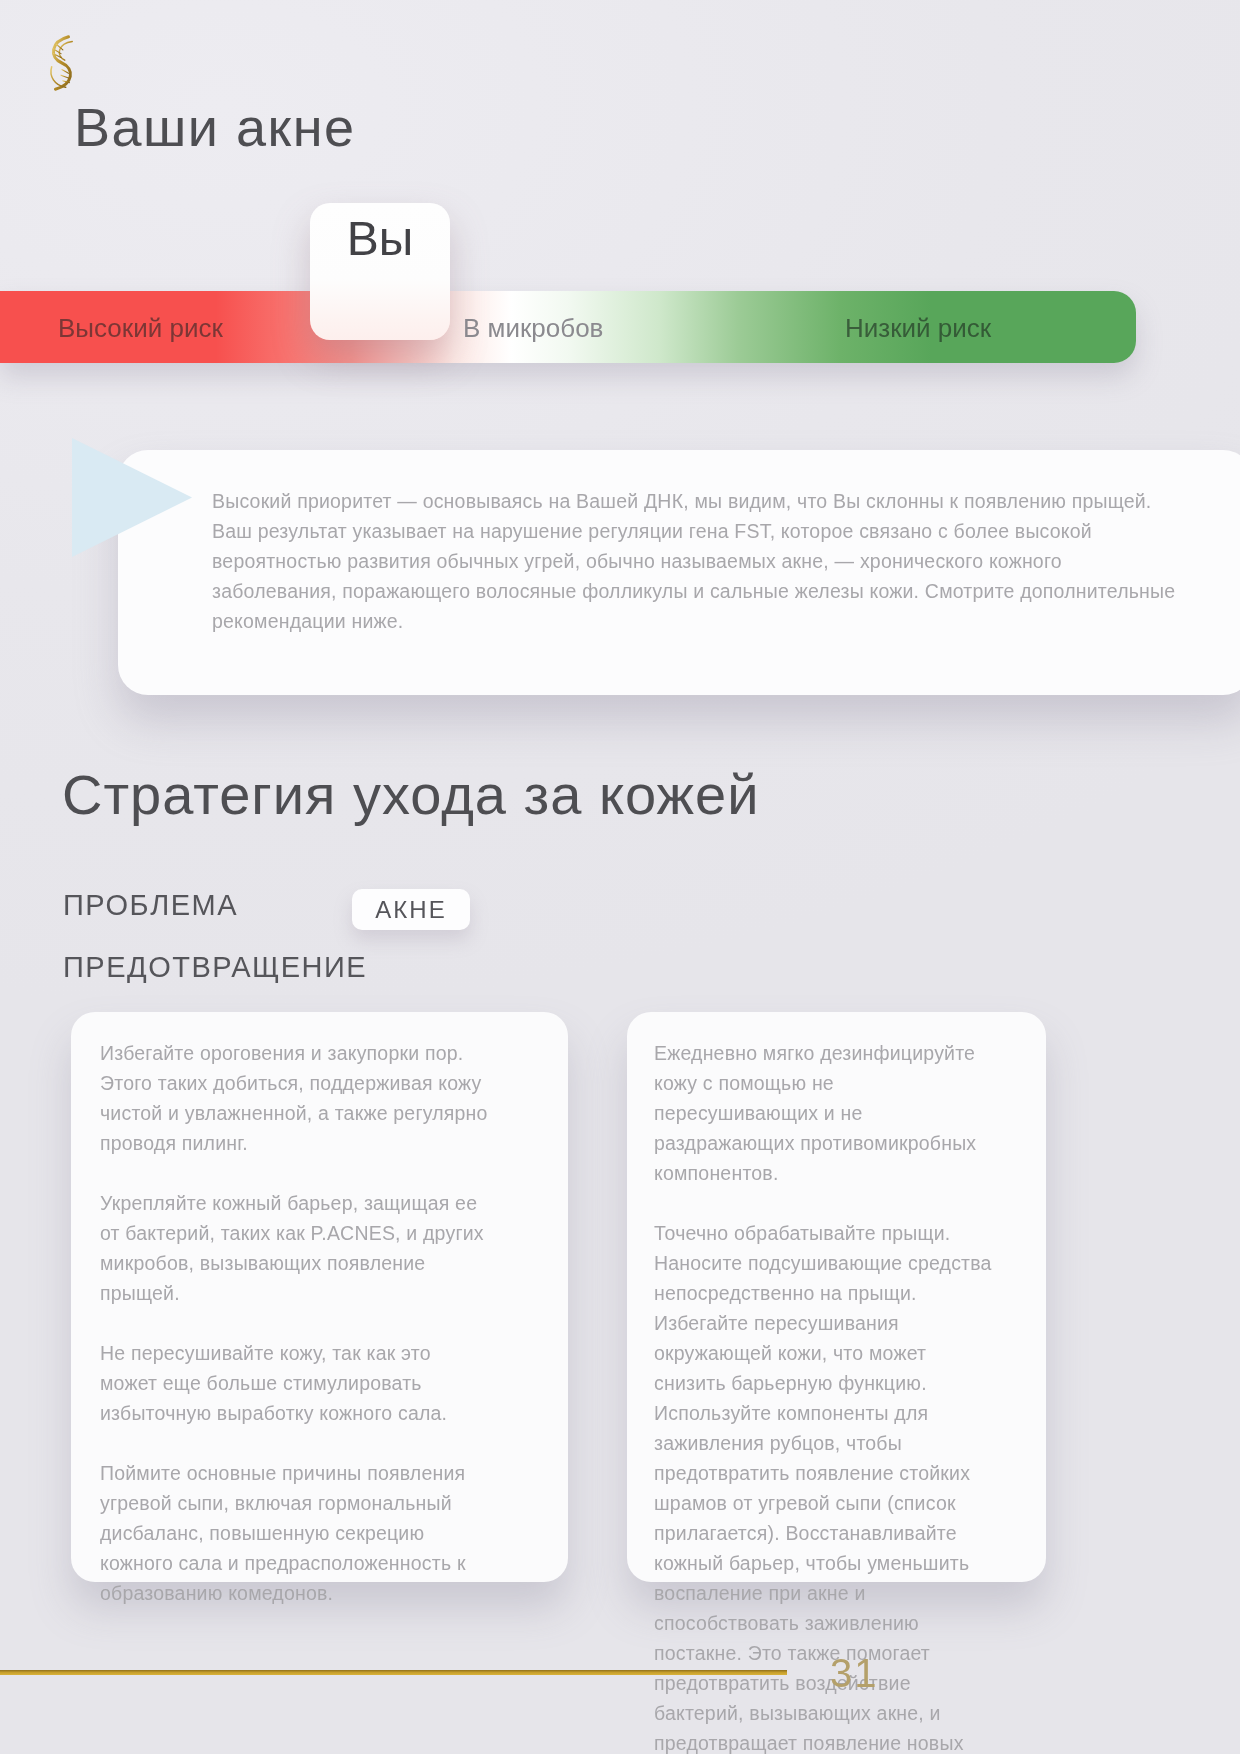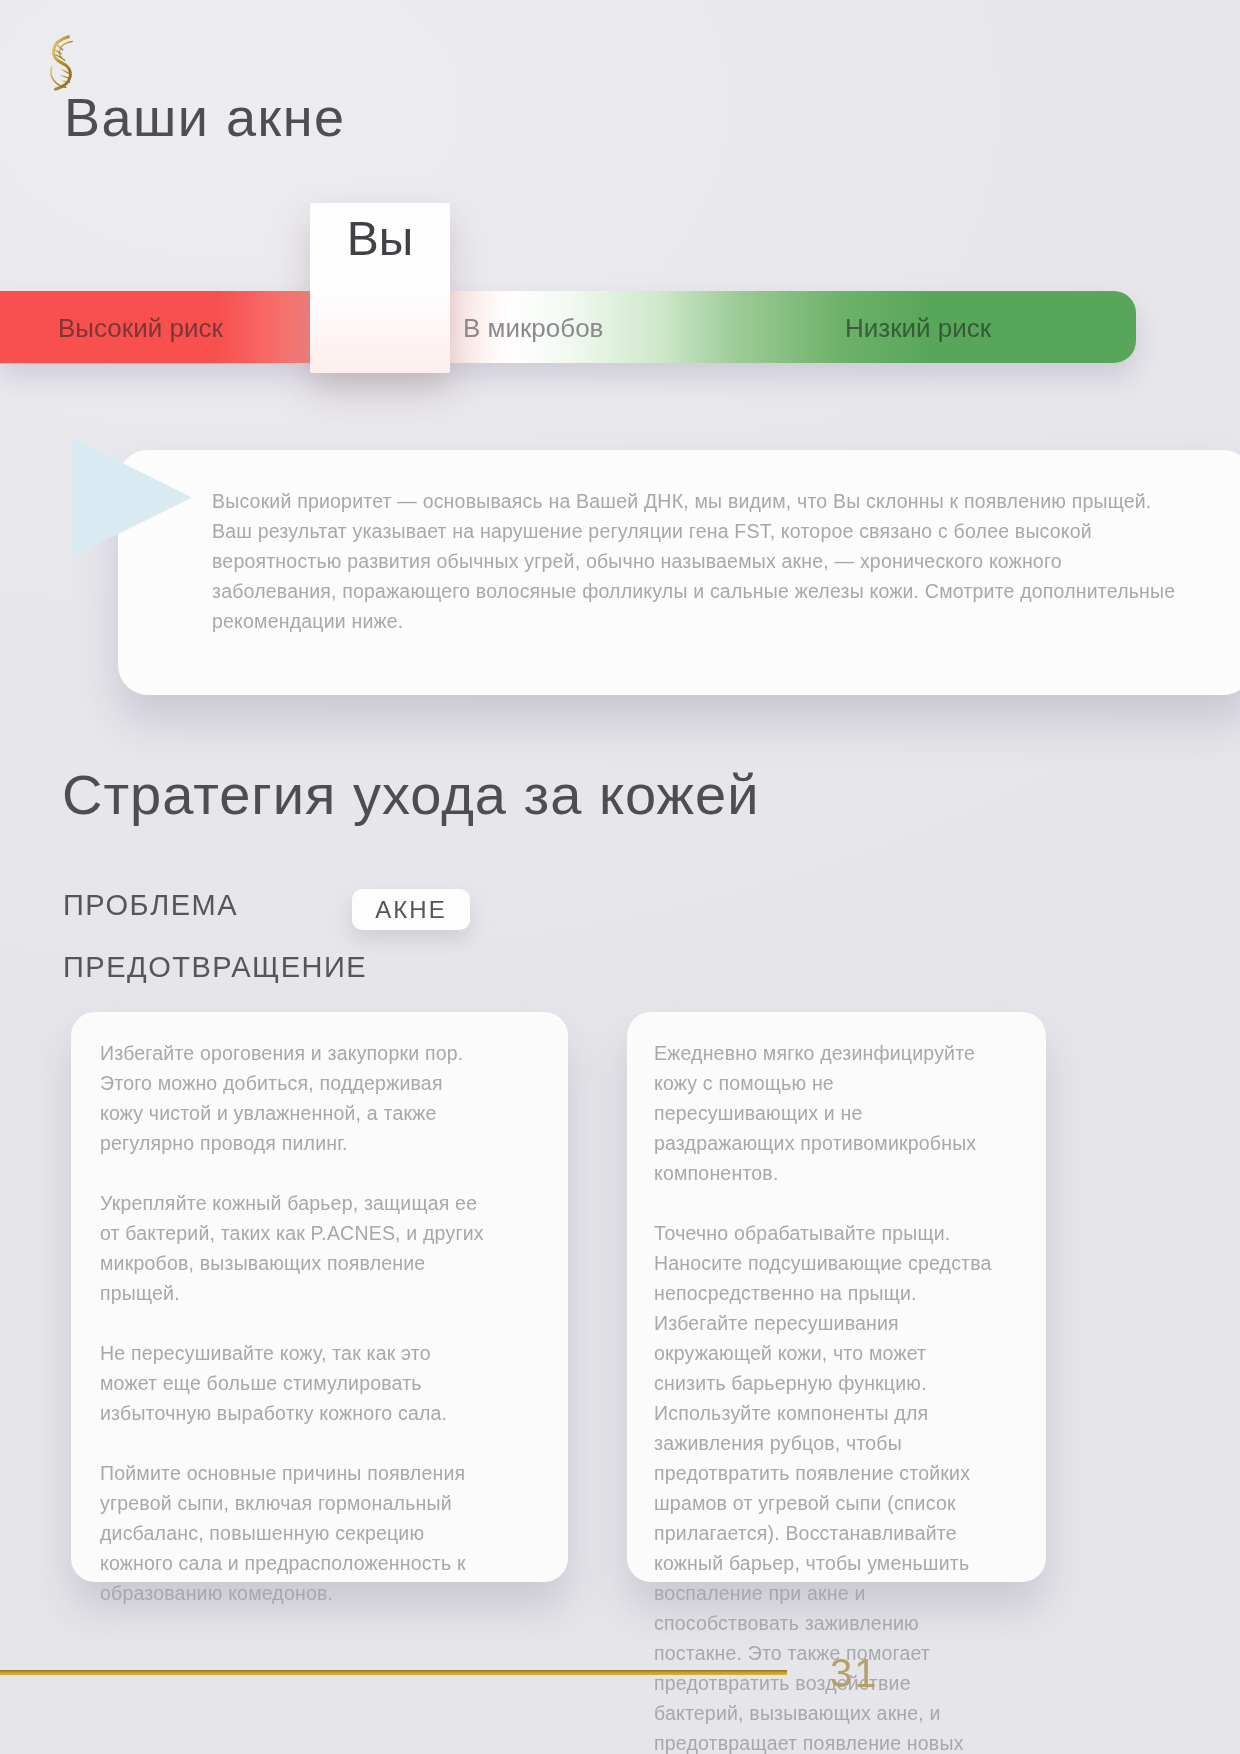"Ваши акне" .page-title { margin: 2px -> 12px }
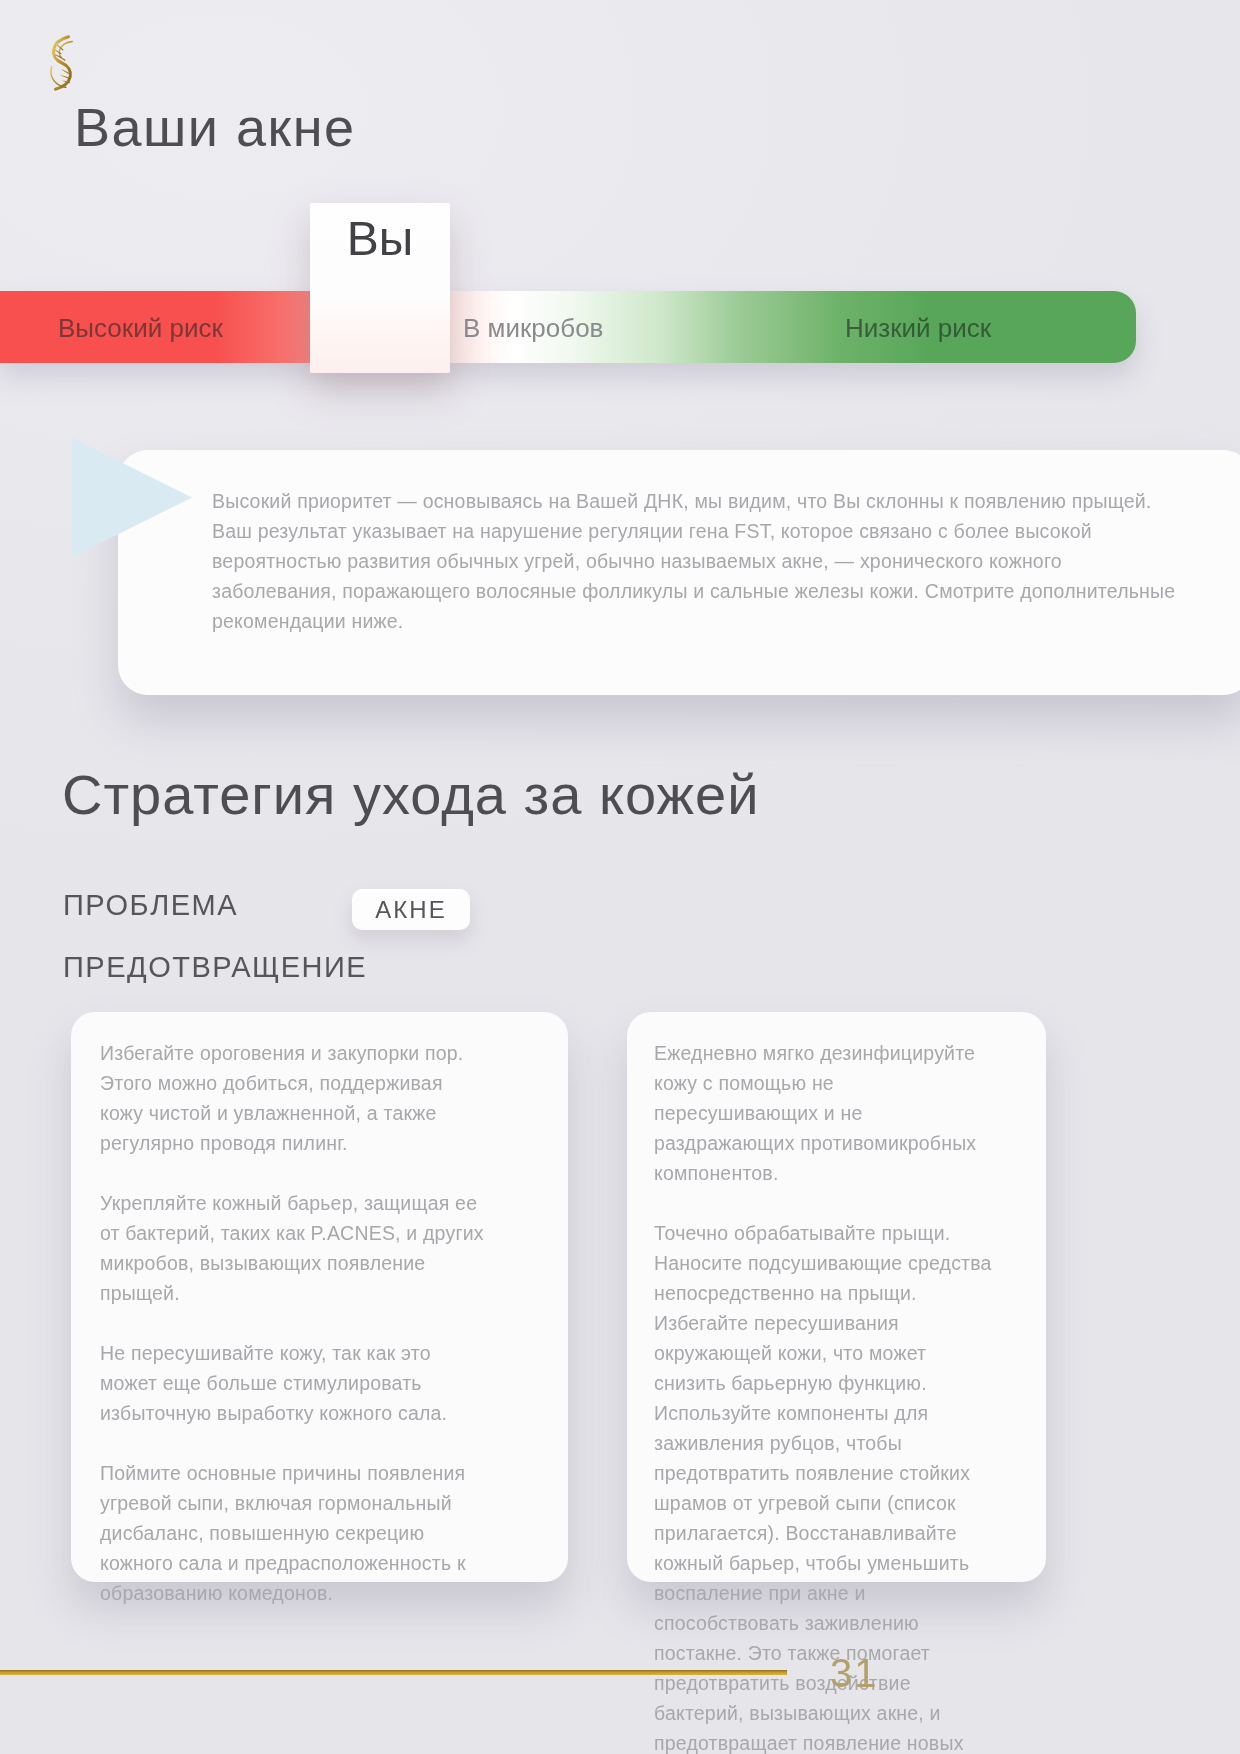"Вы" .you-card { border-radius: 2px -> 20px; height: 170px -> 137px }
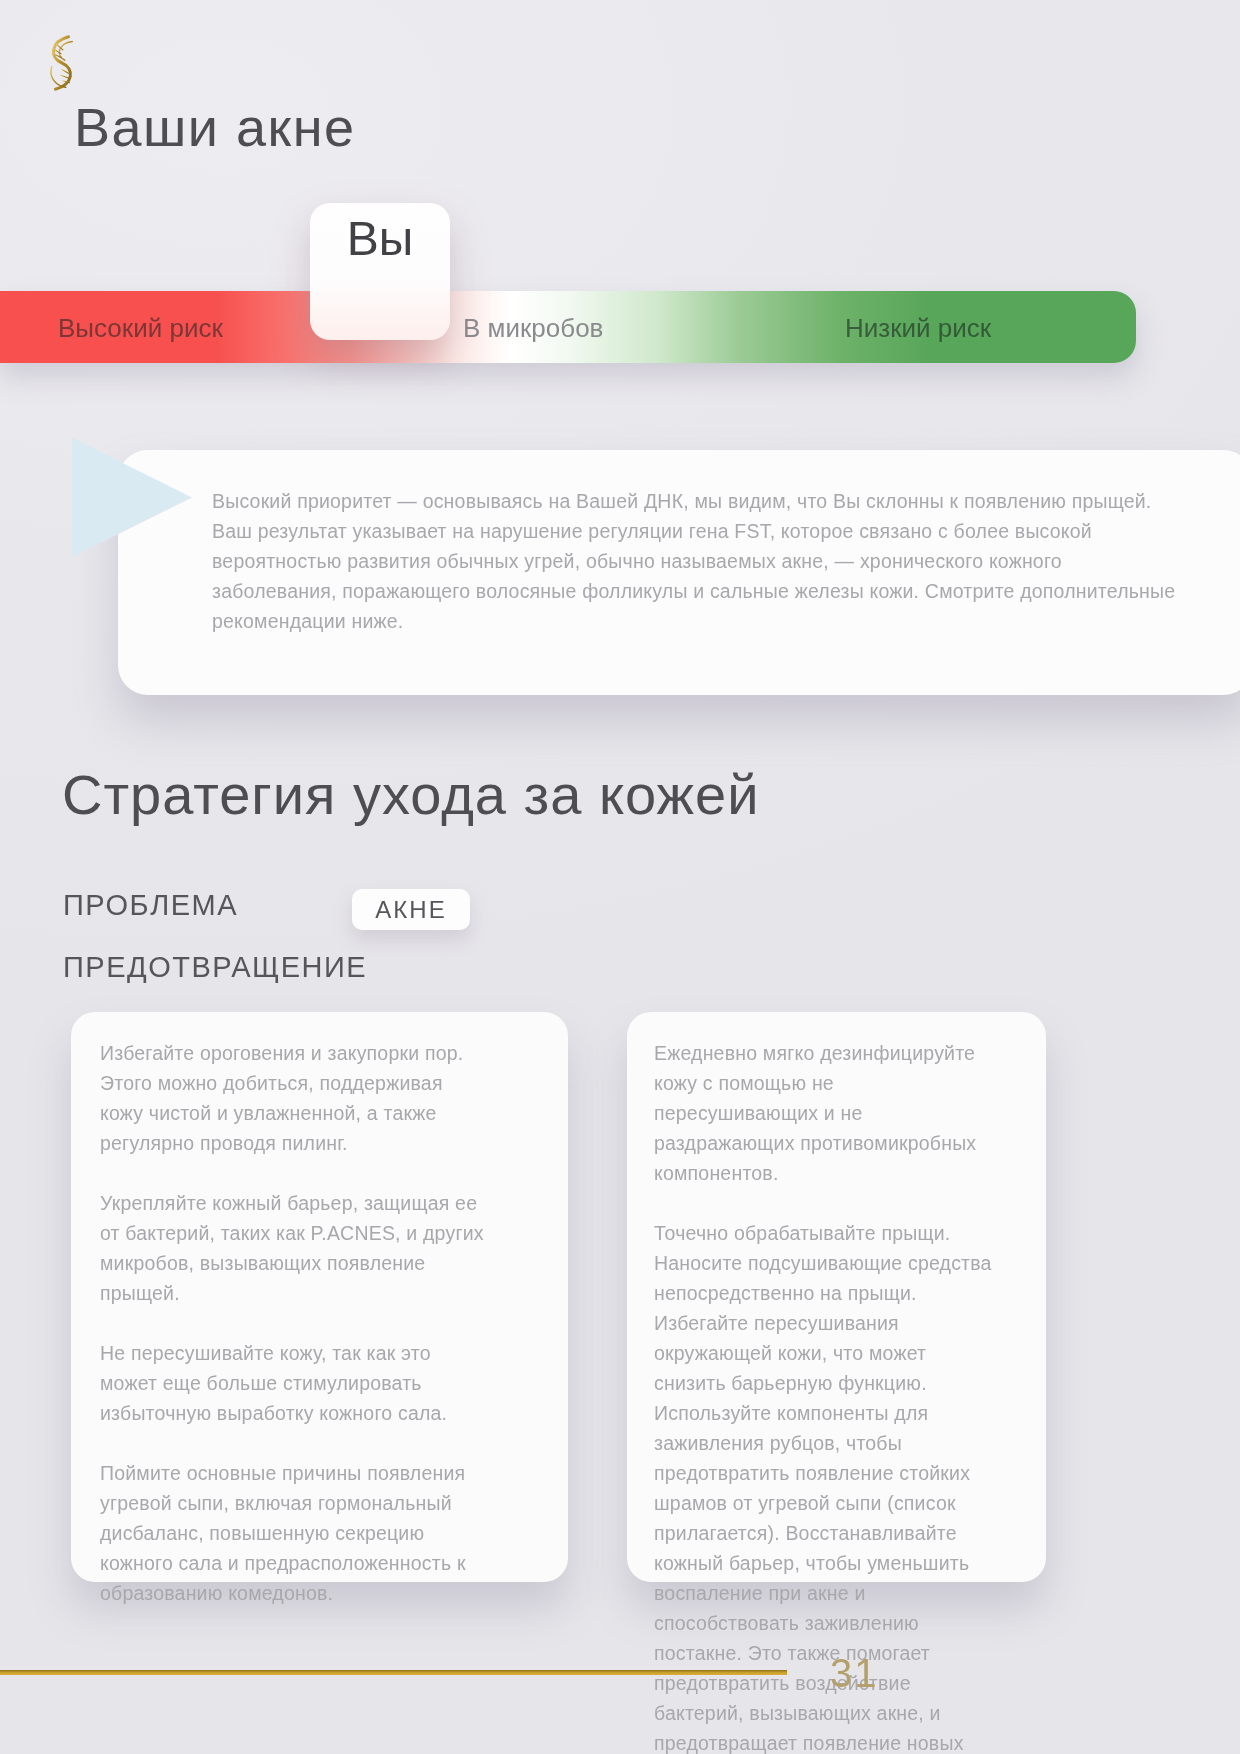"Избегайте ороговения и закупорки пор." p { text: можно -> таких }
